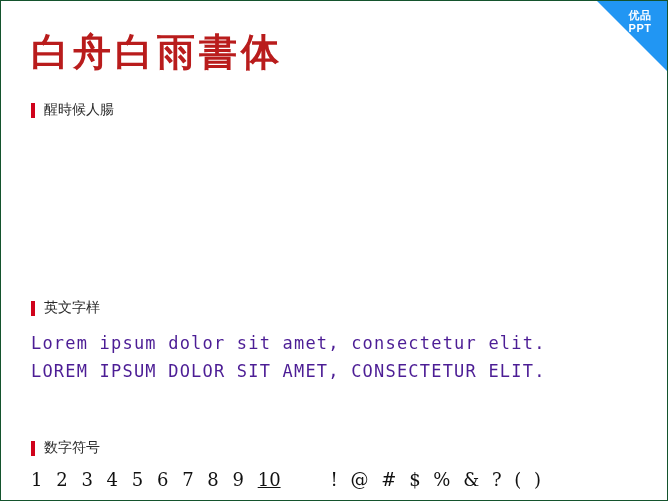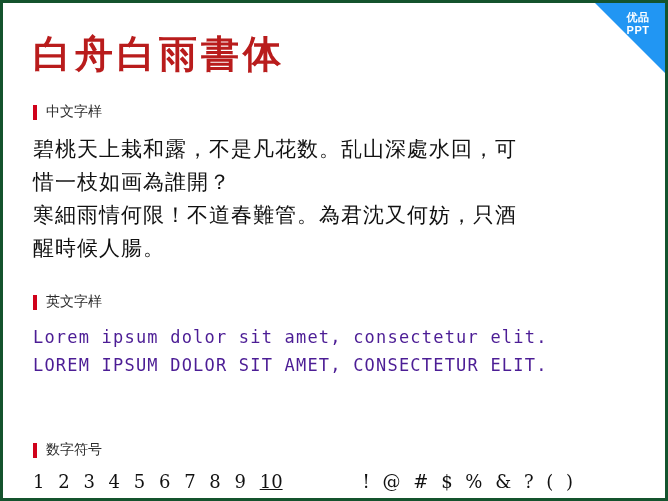"优品" #page { border: 3px solid #14532d -> 1px solid #14532d }
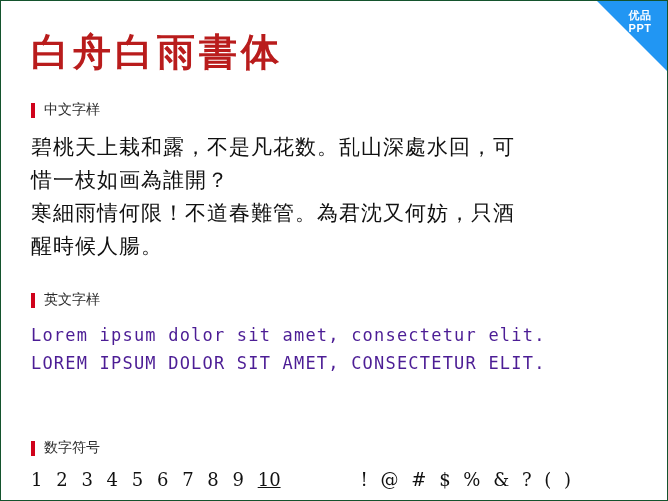"中文字样" span.sec-title { text: 中文字样 -> 醒時候人腸 }
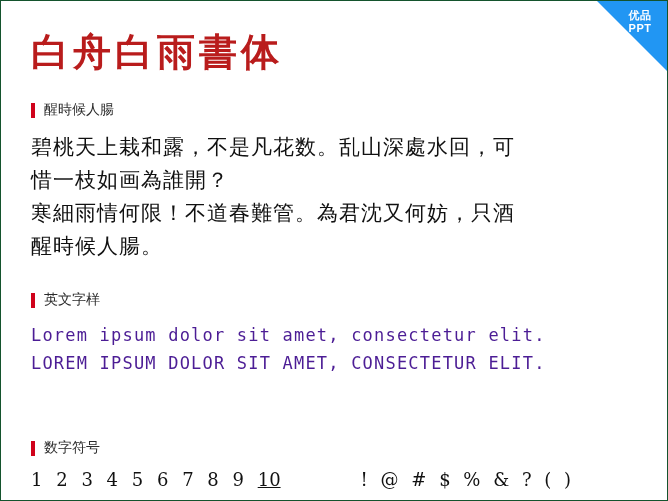"碧桃天上栽和露，不是凡花数。乱山深處水回，可" div.cn-sample { html: <div> <div>碧桃天上栽和露，不是凡花数。乱山深處水回，可</div> <div>惜一枝如画為誰開？</div> <div>寒細雨情何限！不道春難管。為君沈又何妨，只酒</div> <div>醒時候人腸。</div> </div> -> none }
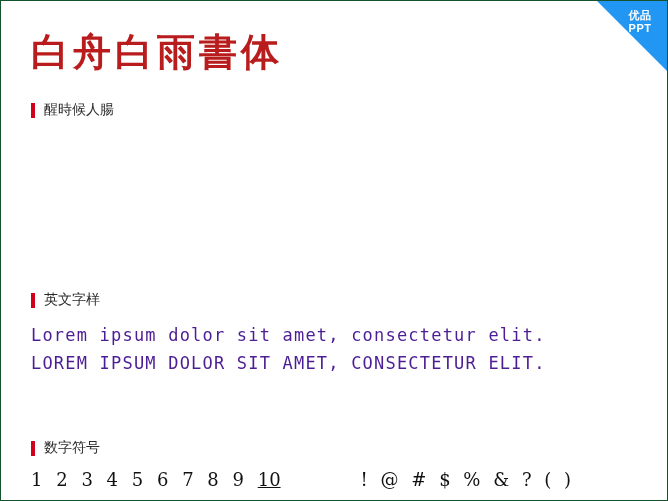"英文字样" #sec-en { top: 290px -> 298px }
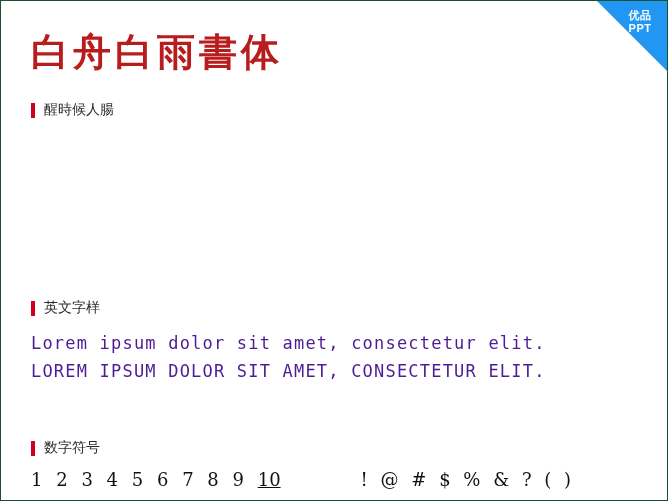"1 2 3 4 5" .num-row { gap: 30px -> none }
